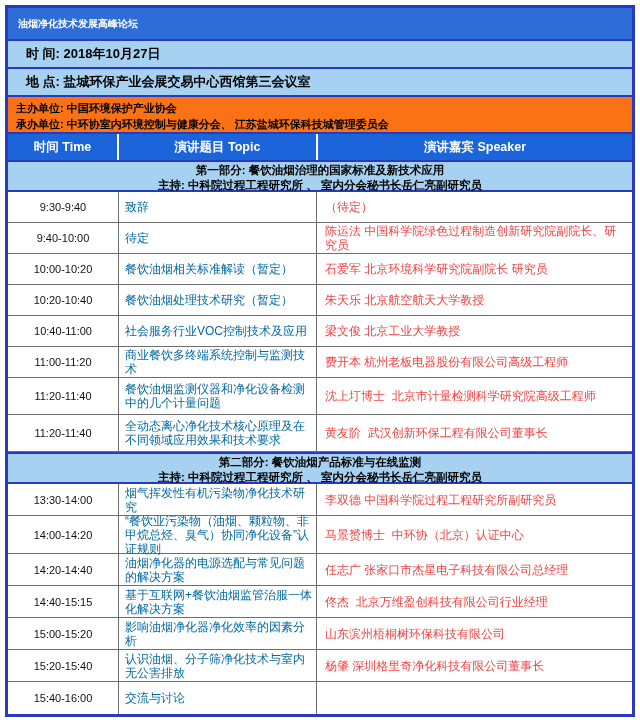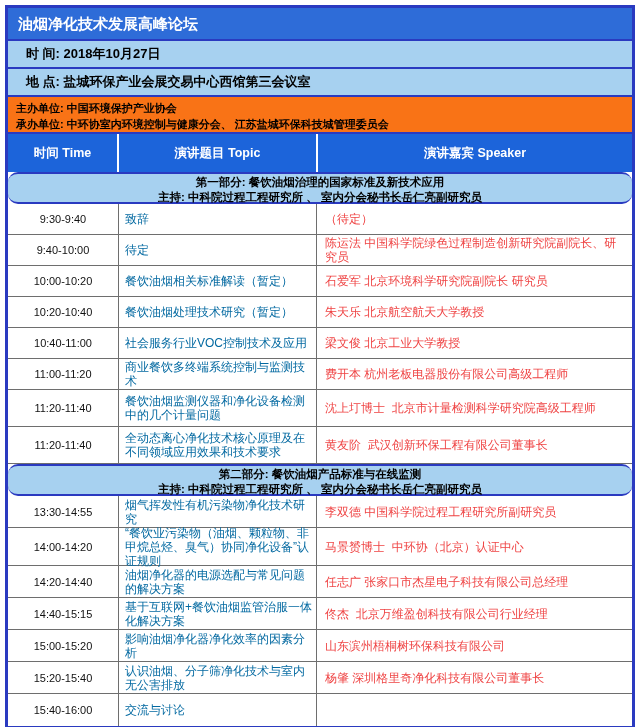"油烟净化技术发展高峰论坛" .title-bar { font-size: 15px -> 10px }
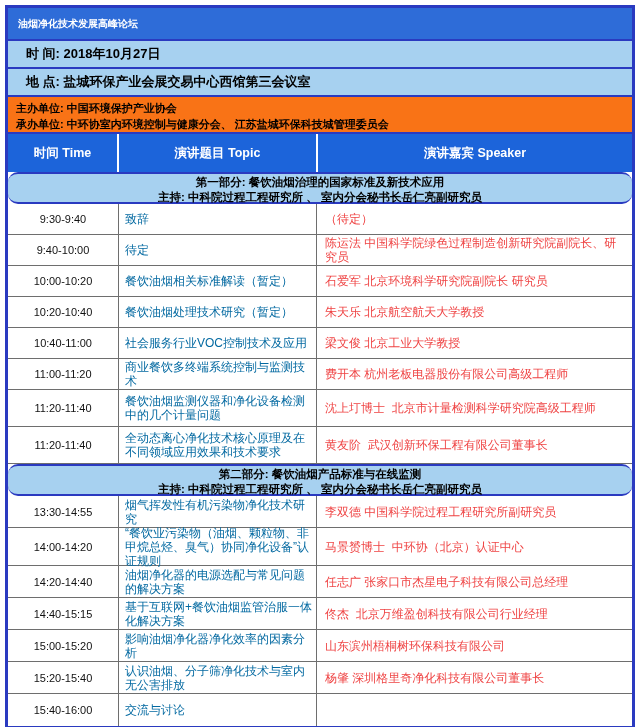"时间 Time" .thead { height: 40px -> 28px }
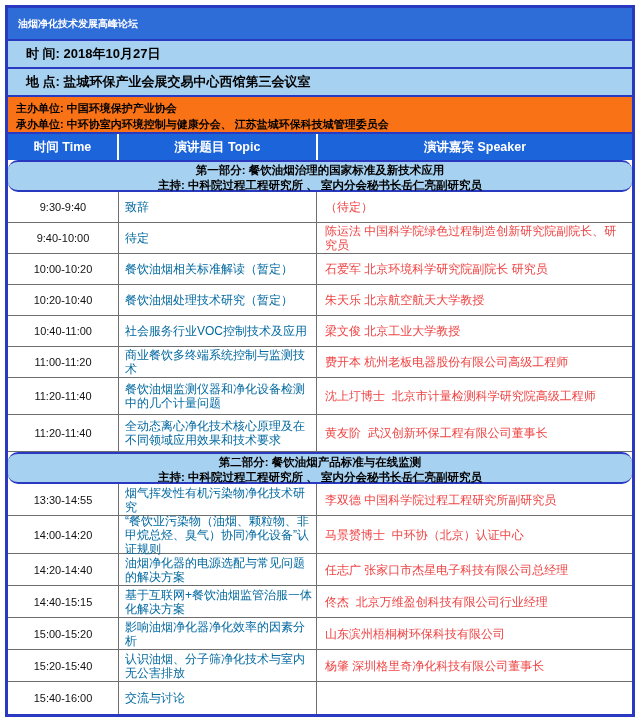"第一部分: 餐饮油烟治理的国家标准及新技术应用 主持: 中科院过程工程研究所 、" .band { border-radius: 10px -> none }
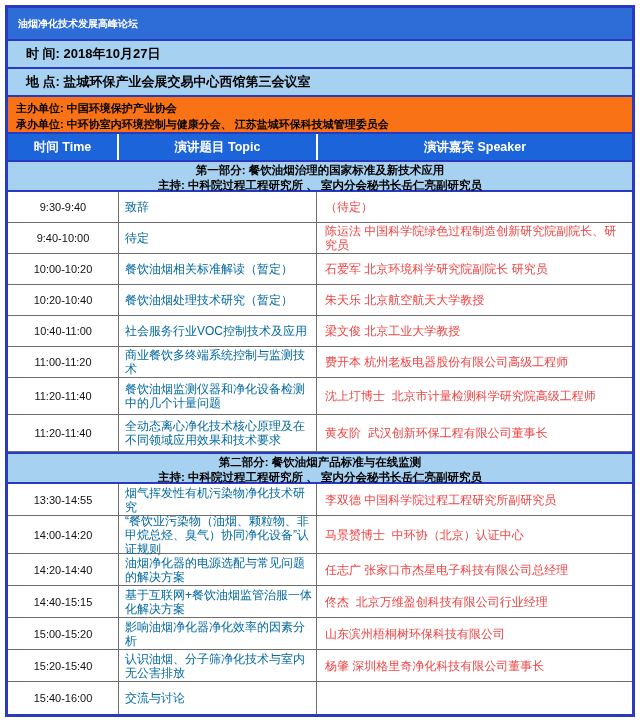"13:30-14:55" div.td { text: 13:30-14:55 -> 13:30-14:00 }
